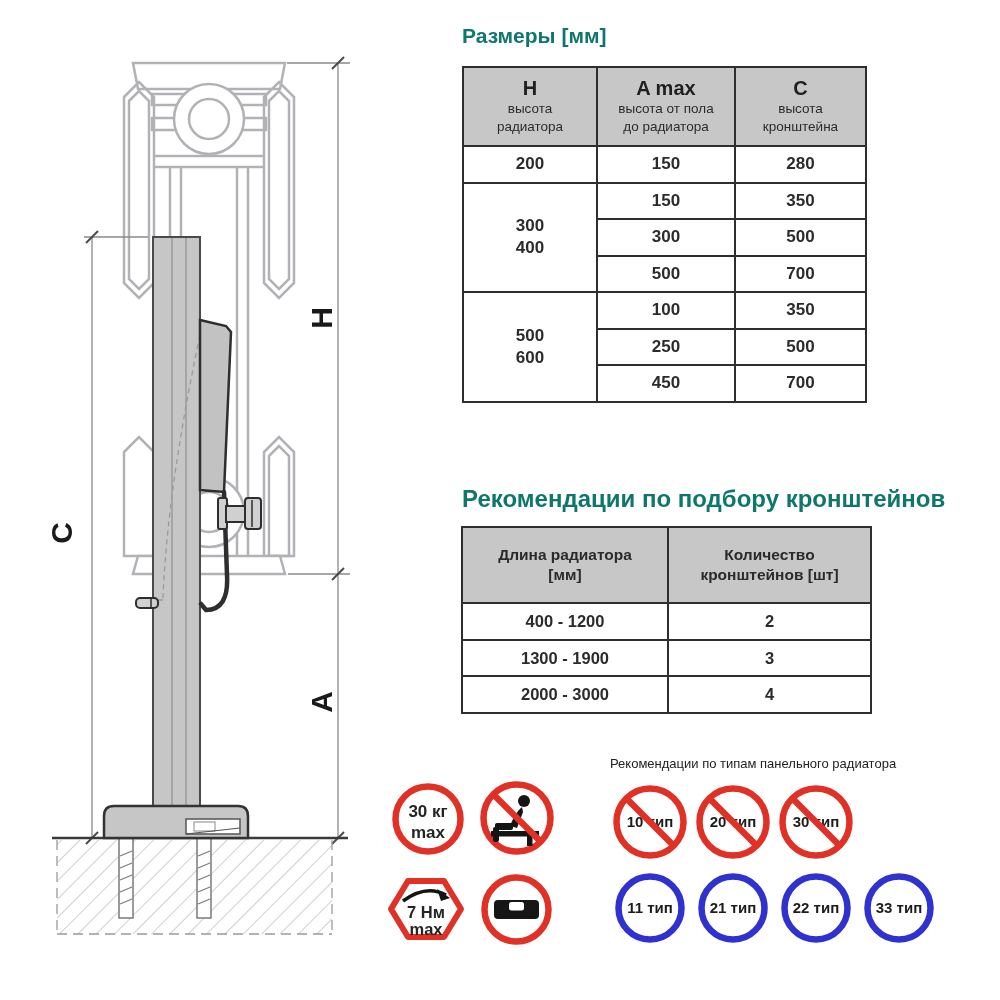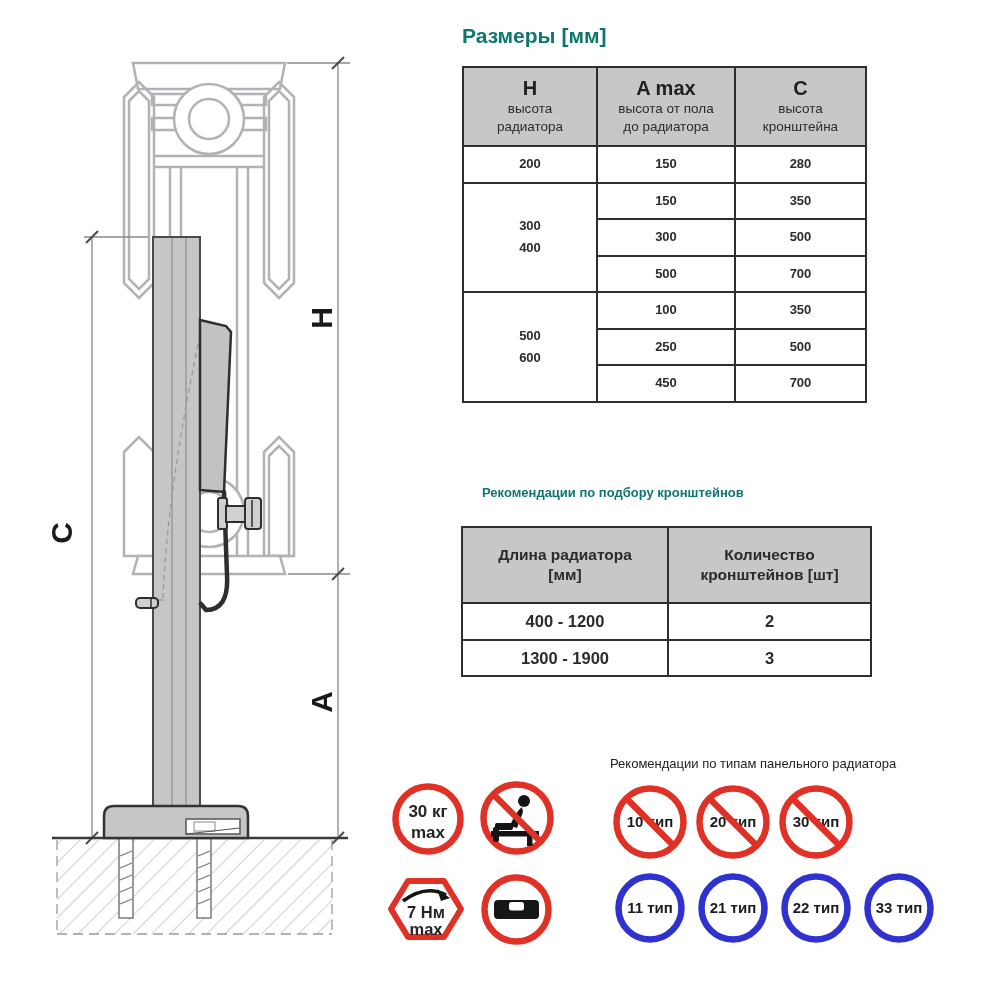"200" .cellnum { font-size: 13px -> 17px }
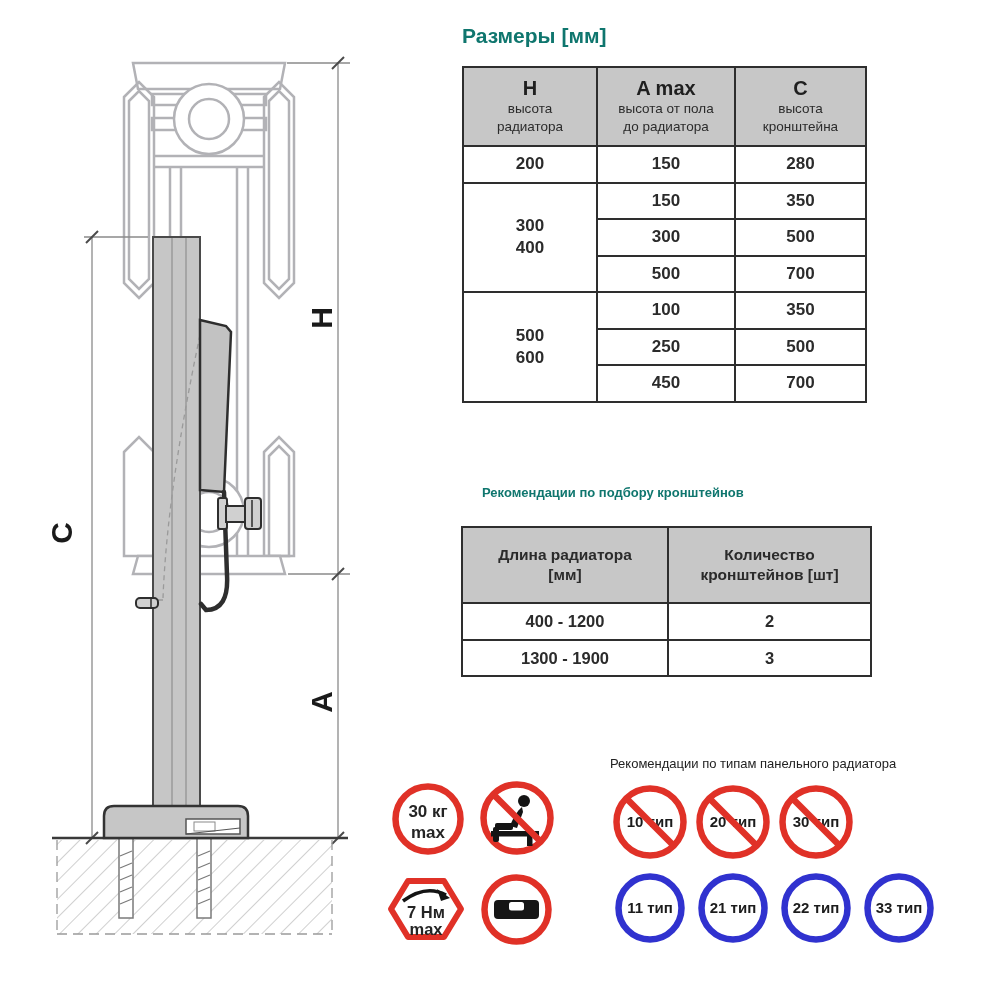"Рекомендации по подбору кронштейнов" #bracket-title { font-size: 13px -> 24px; left: 482px -> 462px }
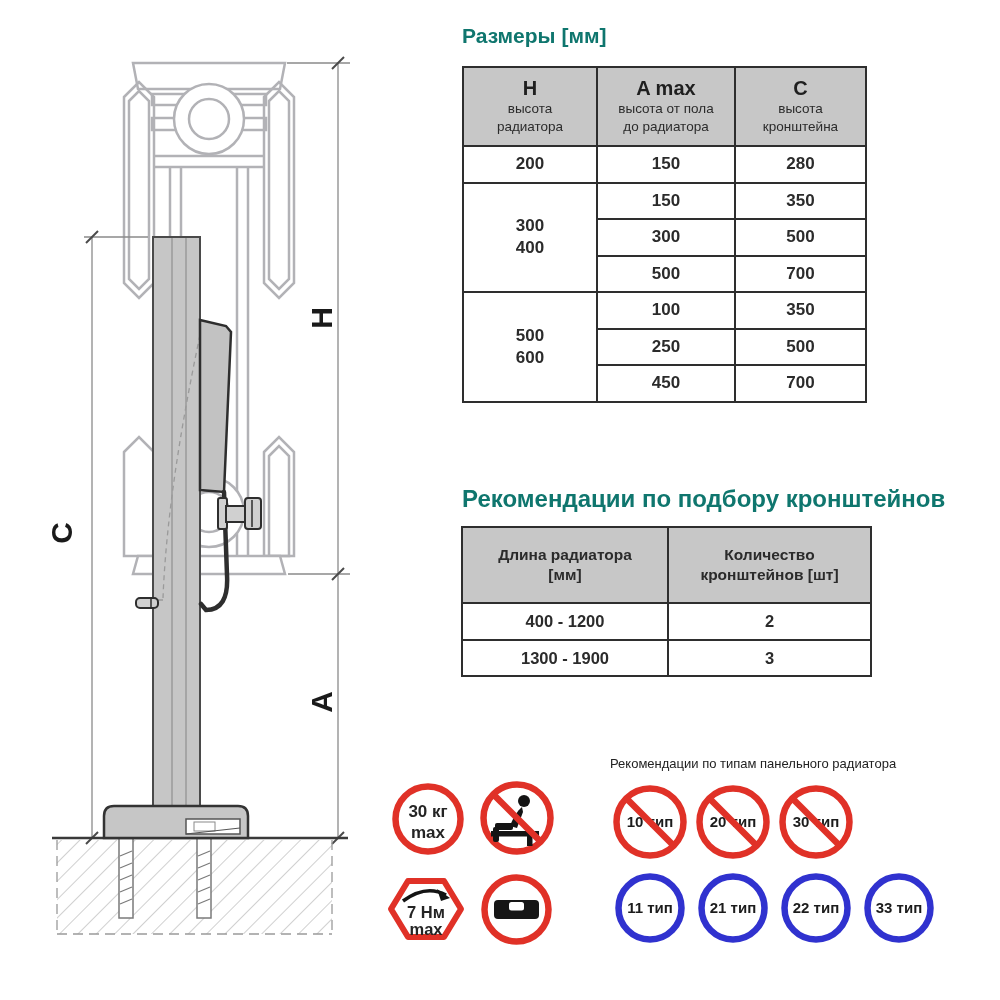"2000 - 3000" tr { html: none -> <tr> <td>2000 - 3000</td> <td>4</td> </tr> }
